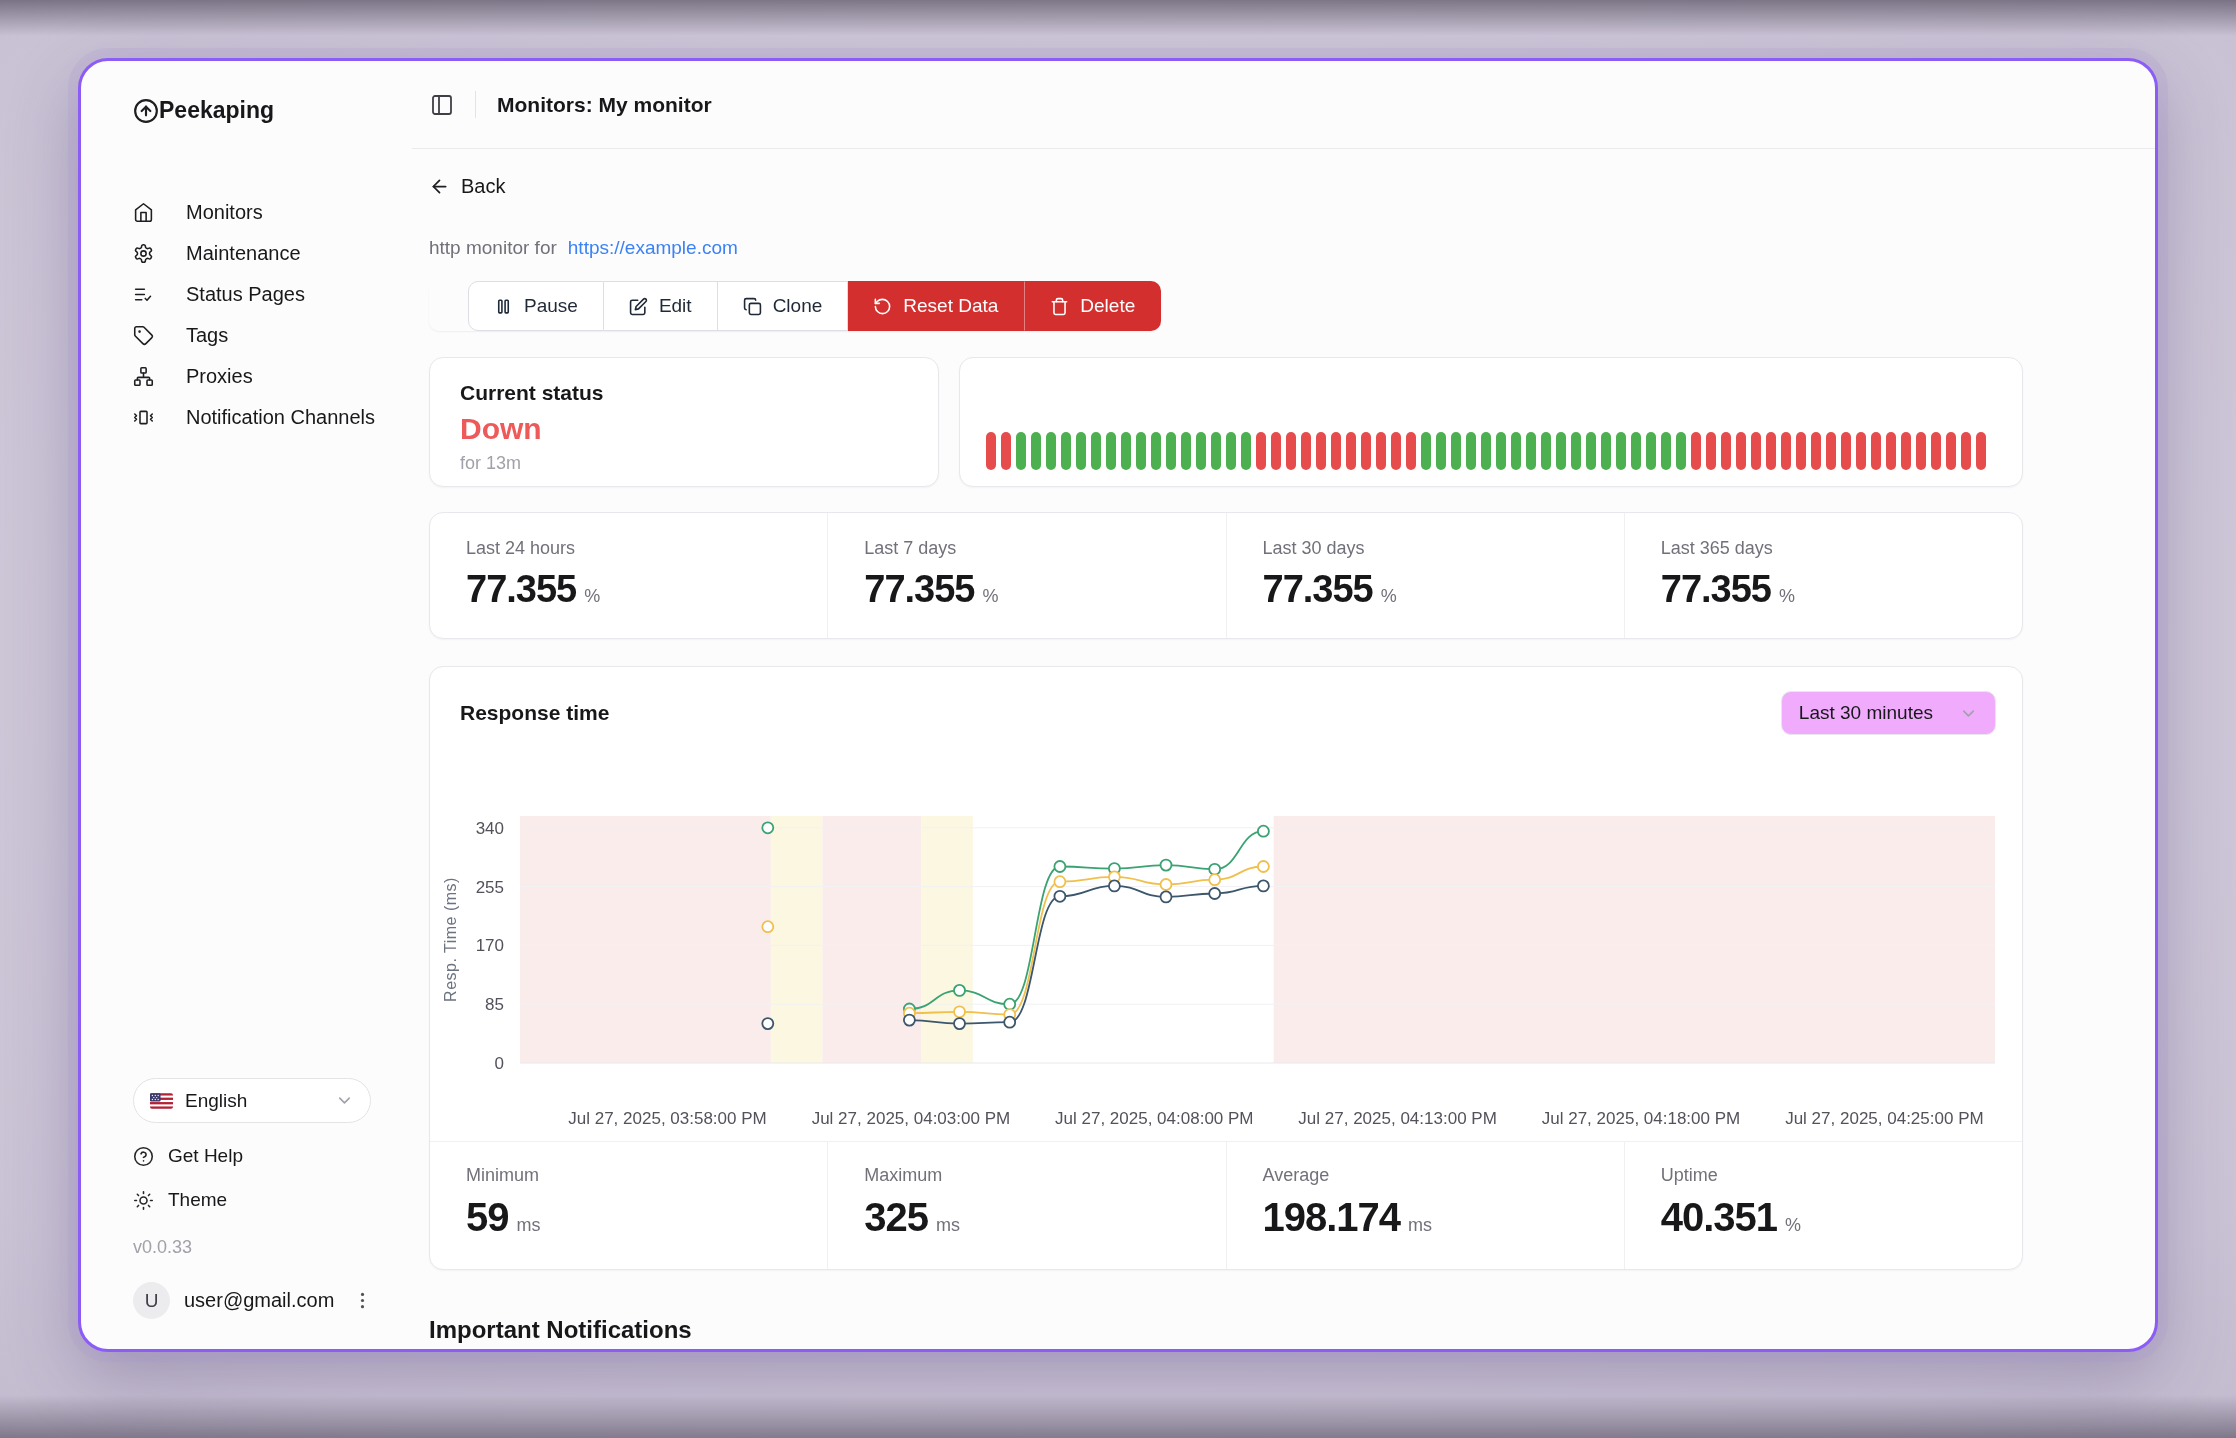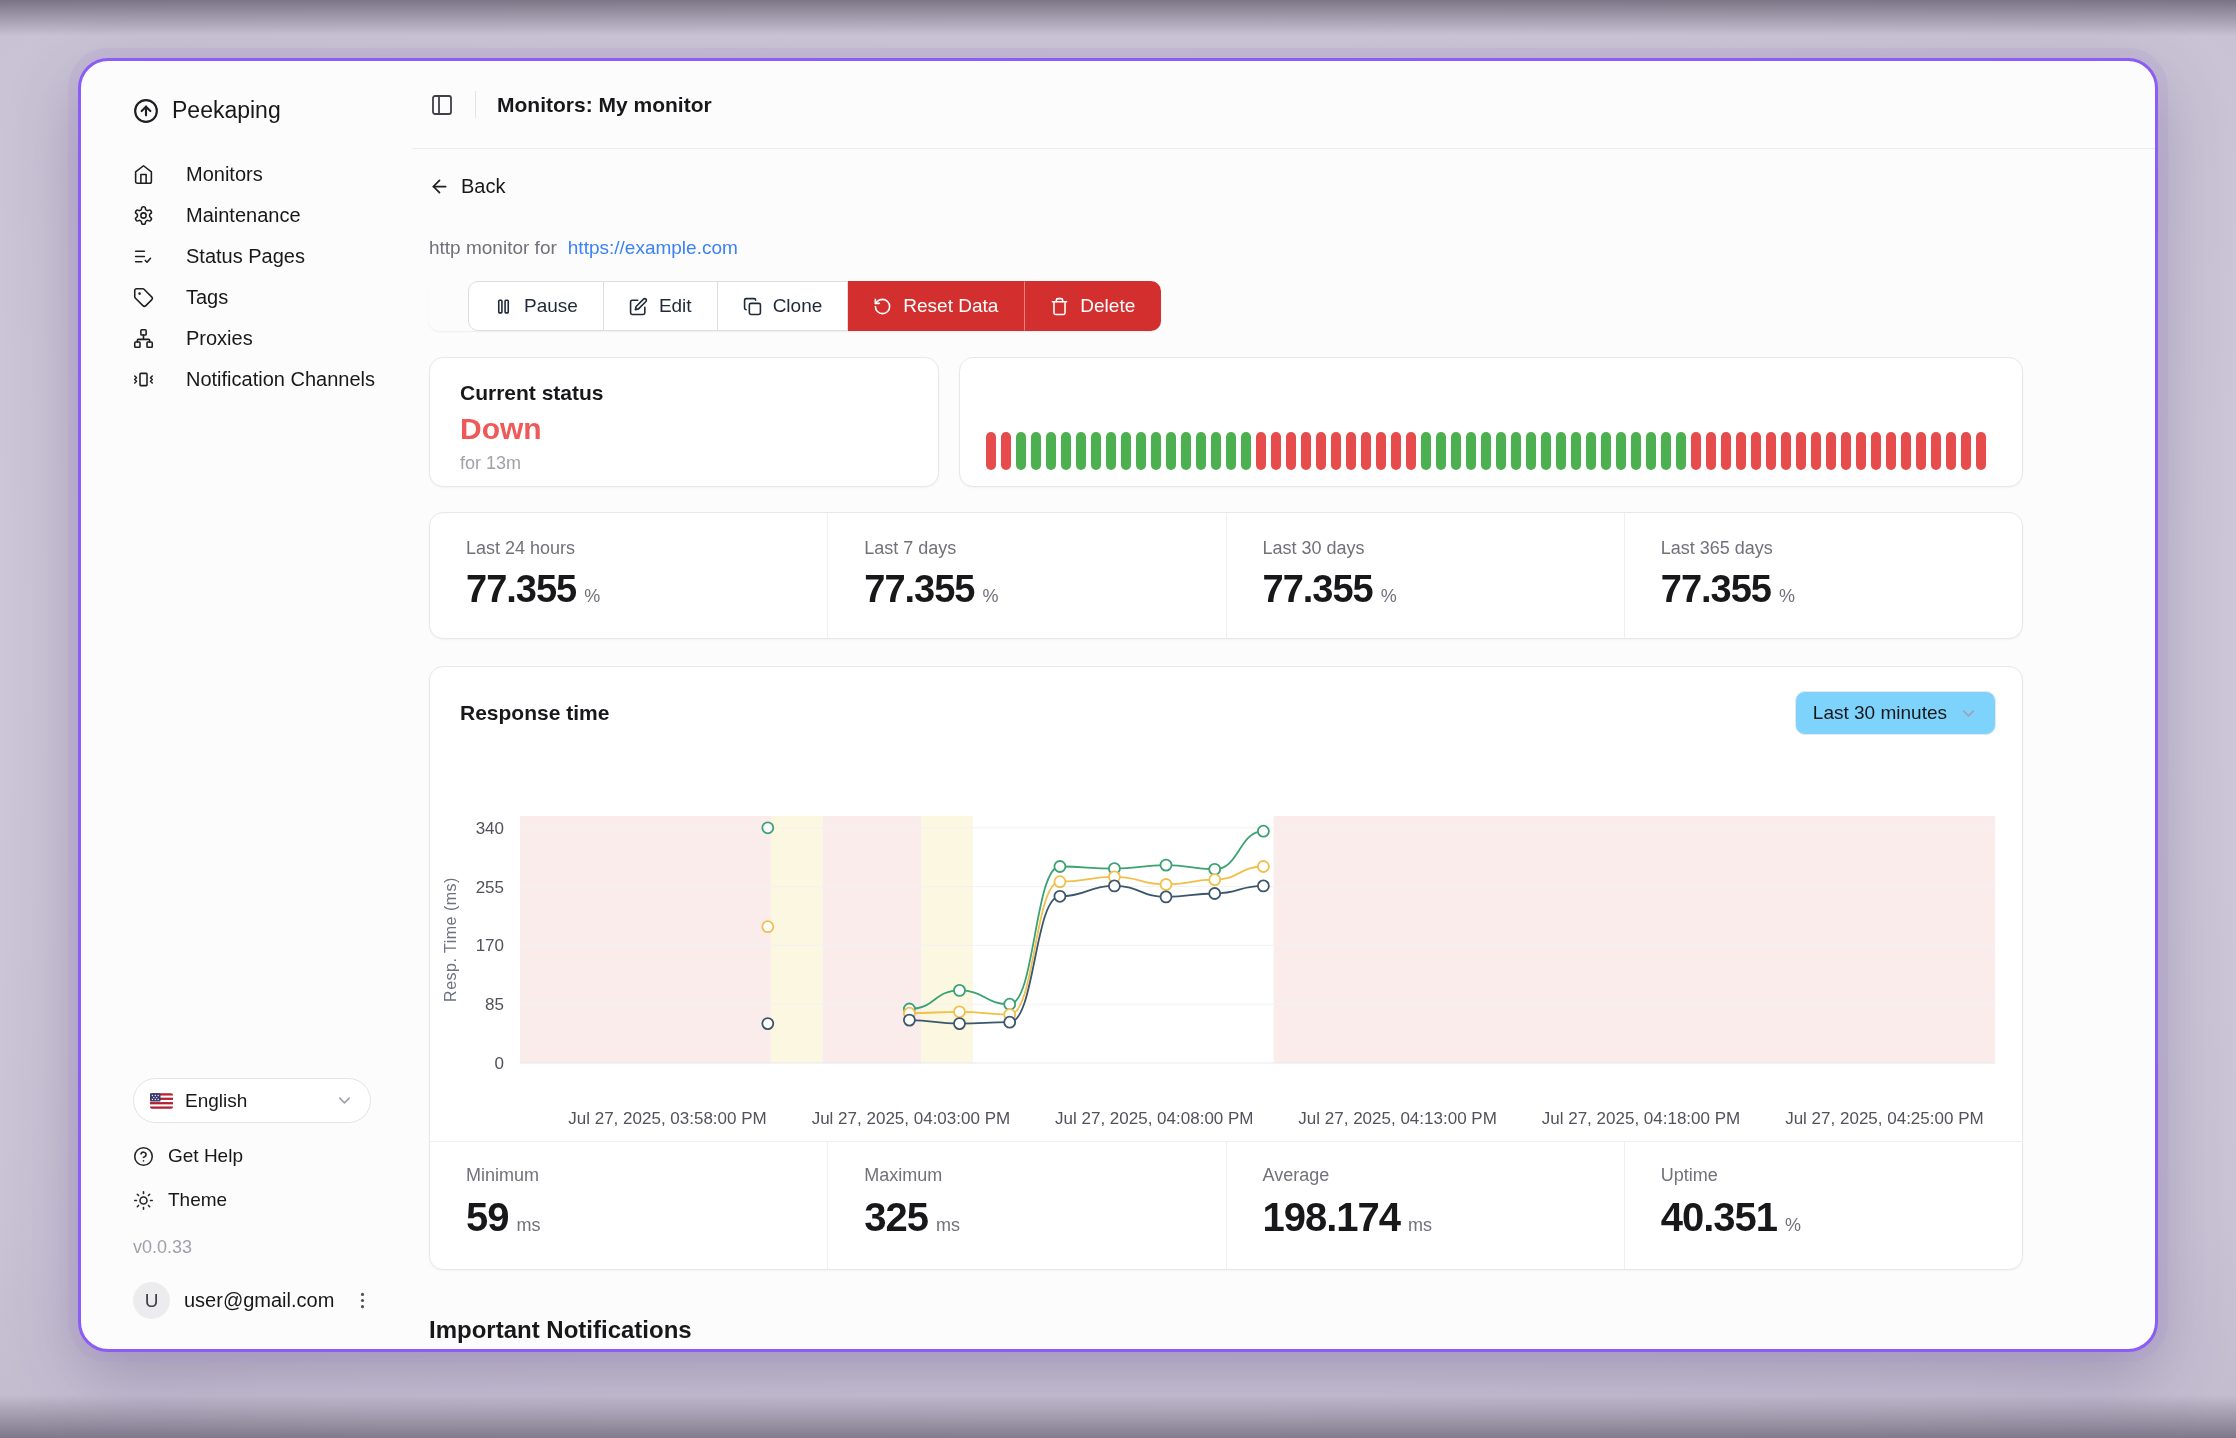"Peekaping" .logo-row { font-weight: 400 -> 700; gap: 13px -> 0; margin-bottom: 30px -> 68px }
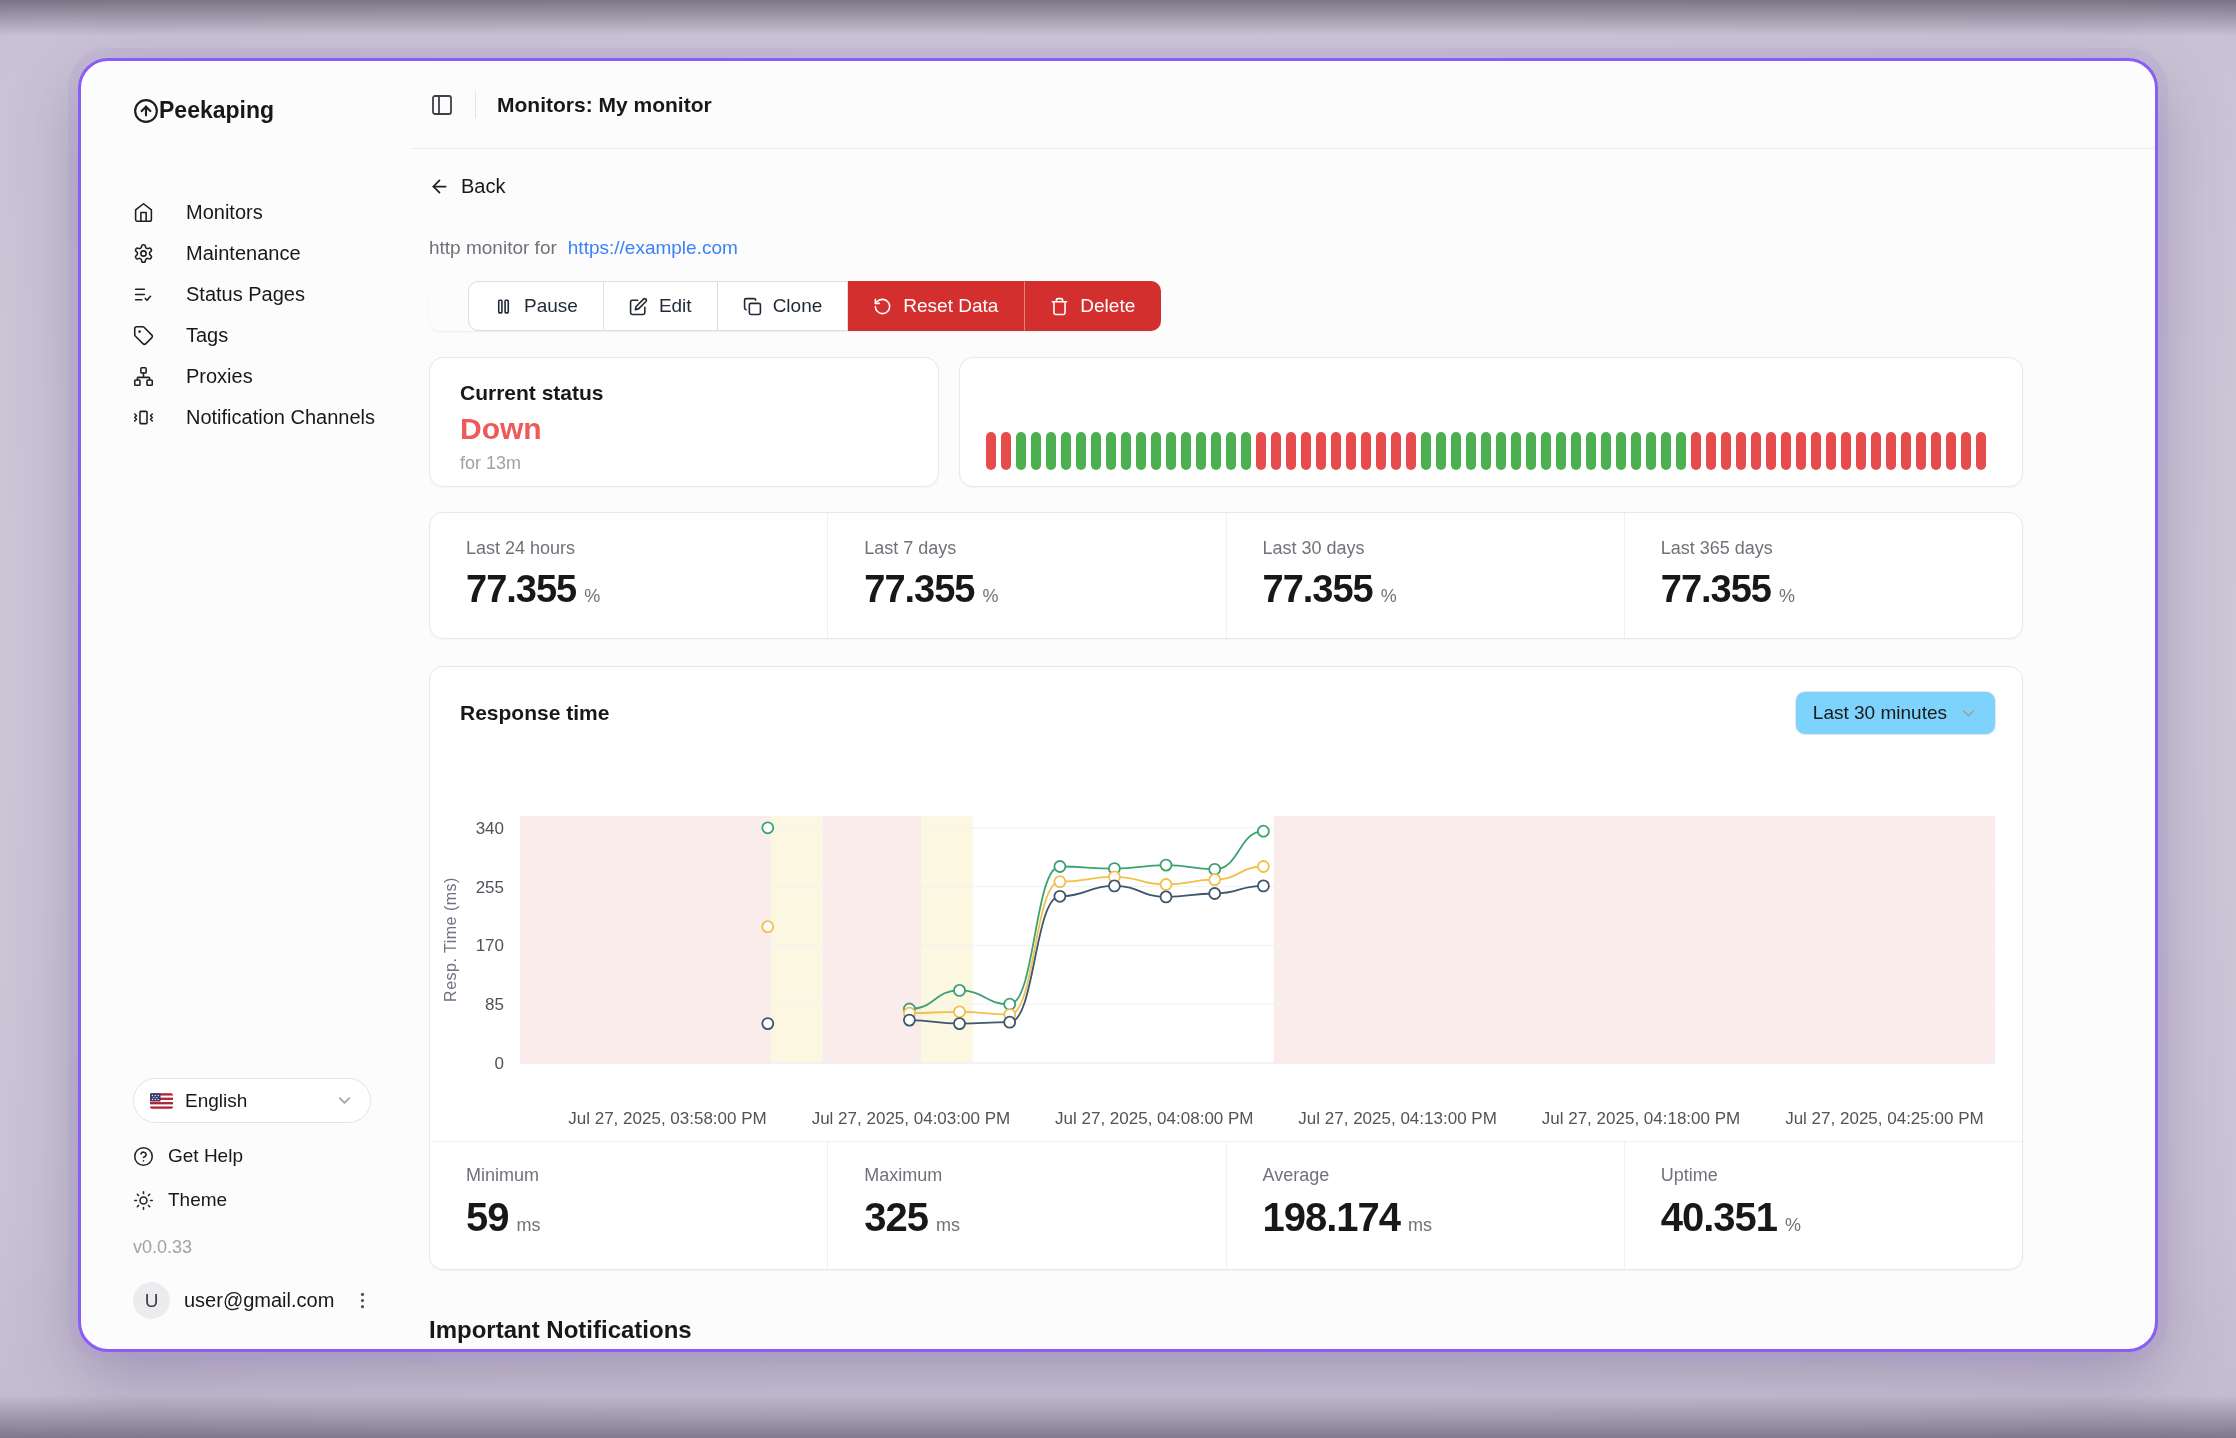"Last 30 minutes" .range-btn { background: #7dd3fc -> #f0abfc; gap: 12px -> 26px }
